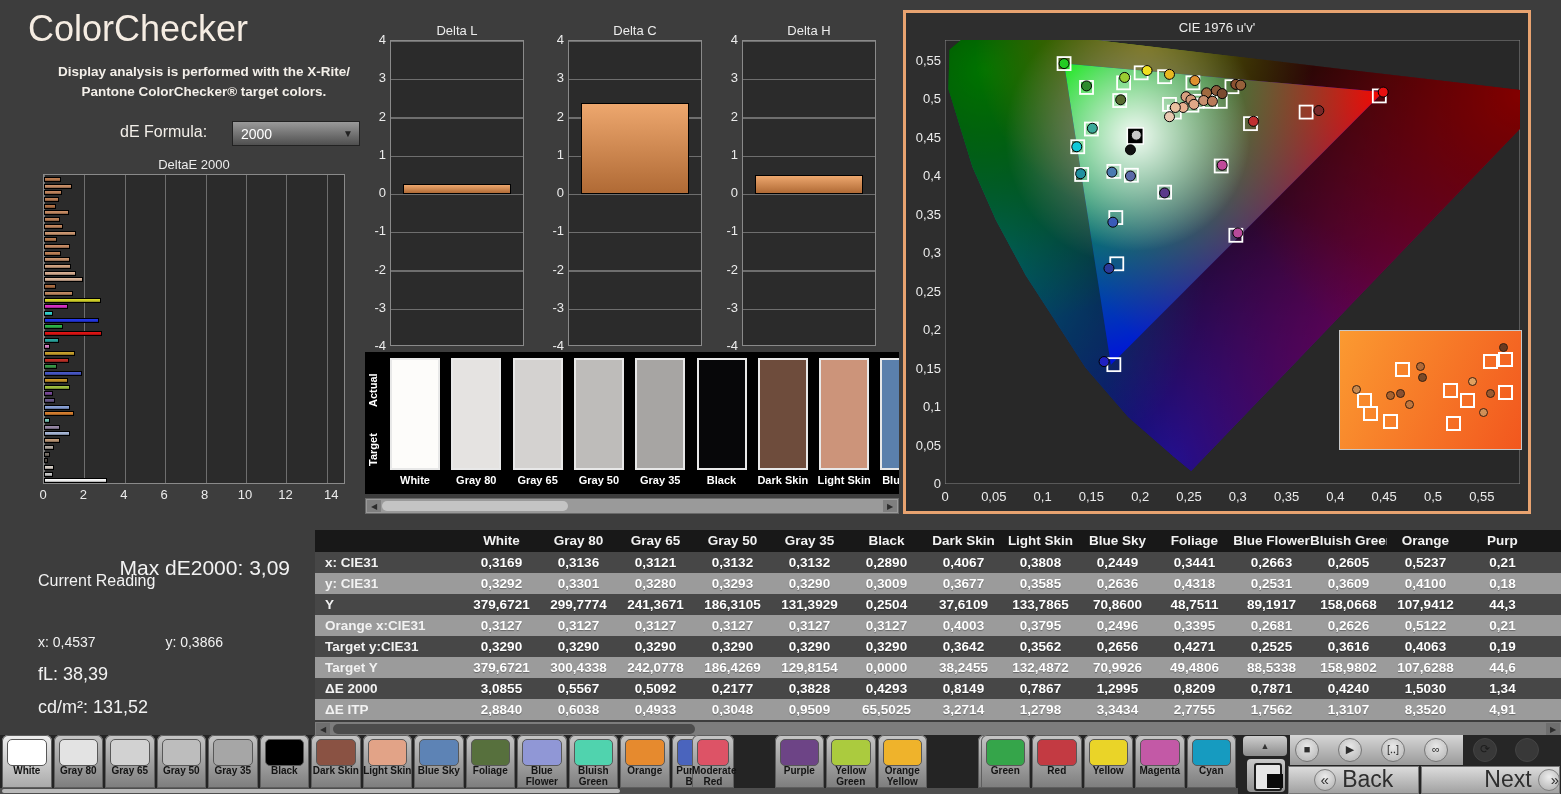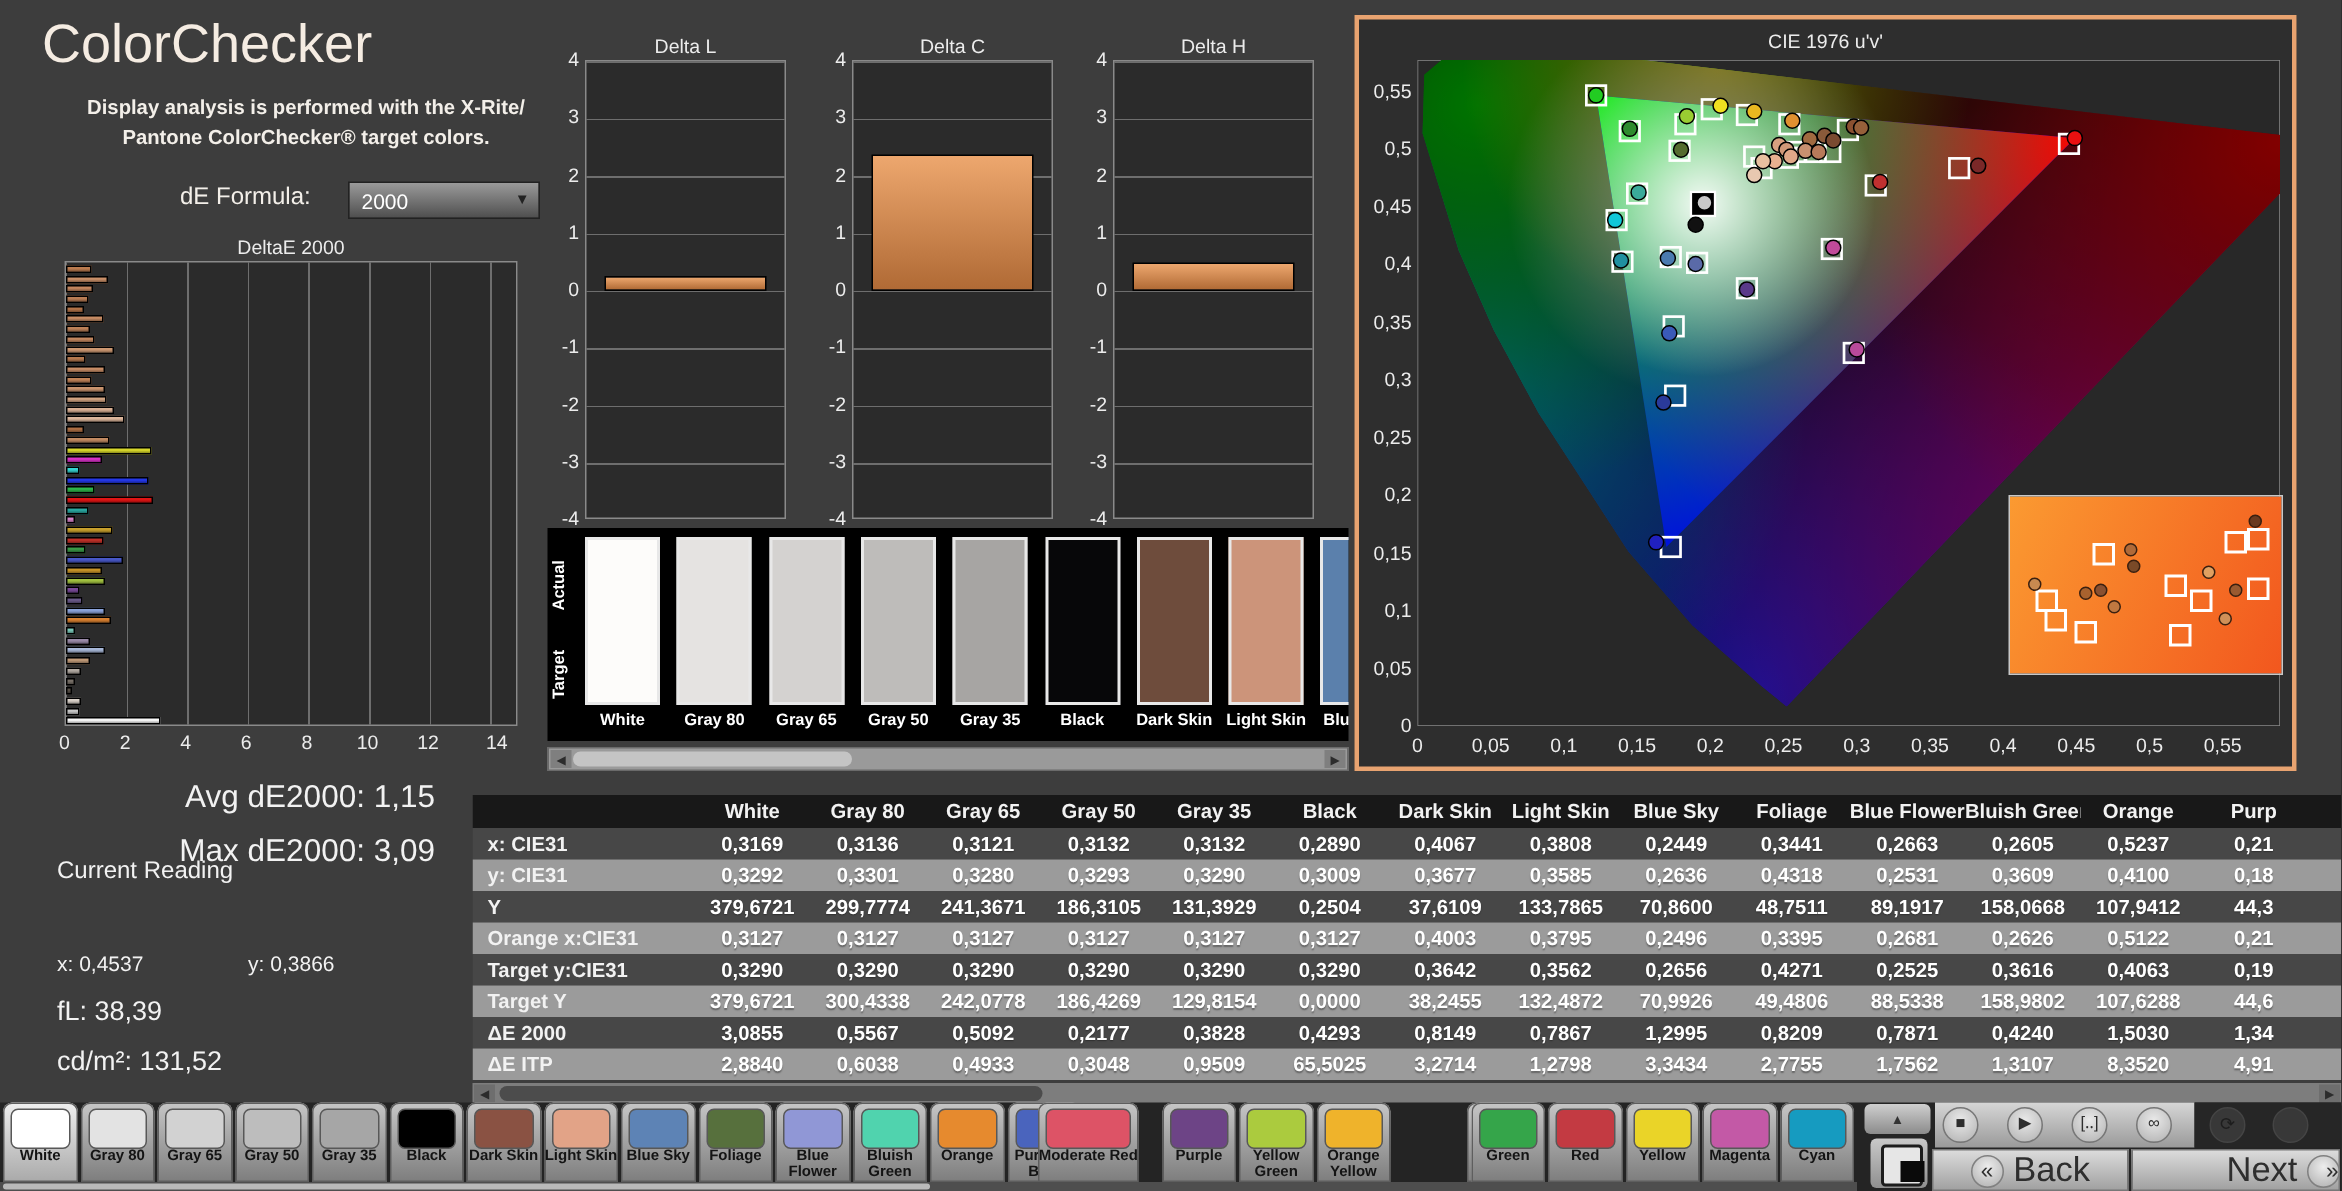"Avg dE2000: 1,15" div.abs { html: <div>Avg dE2000: 1,15</div> -> none }
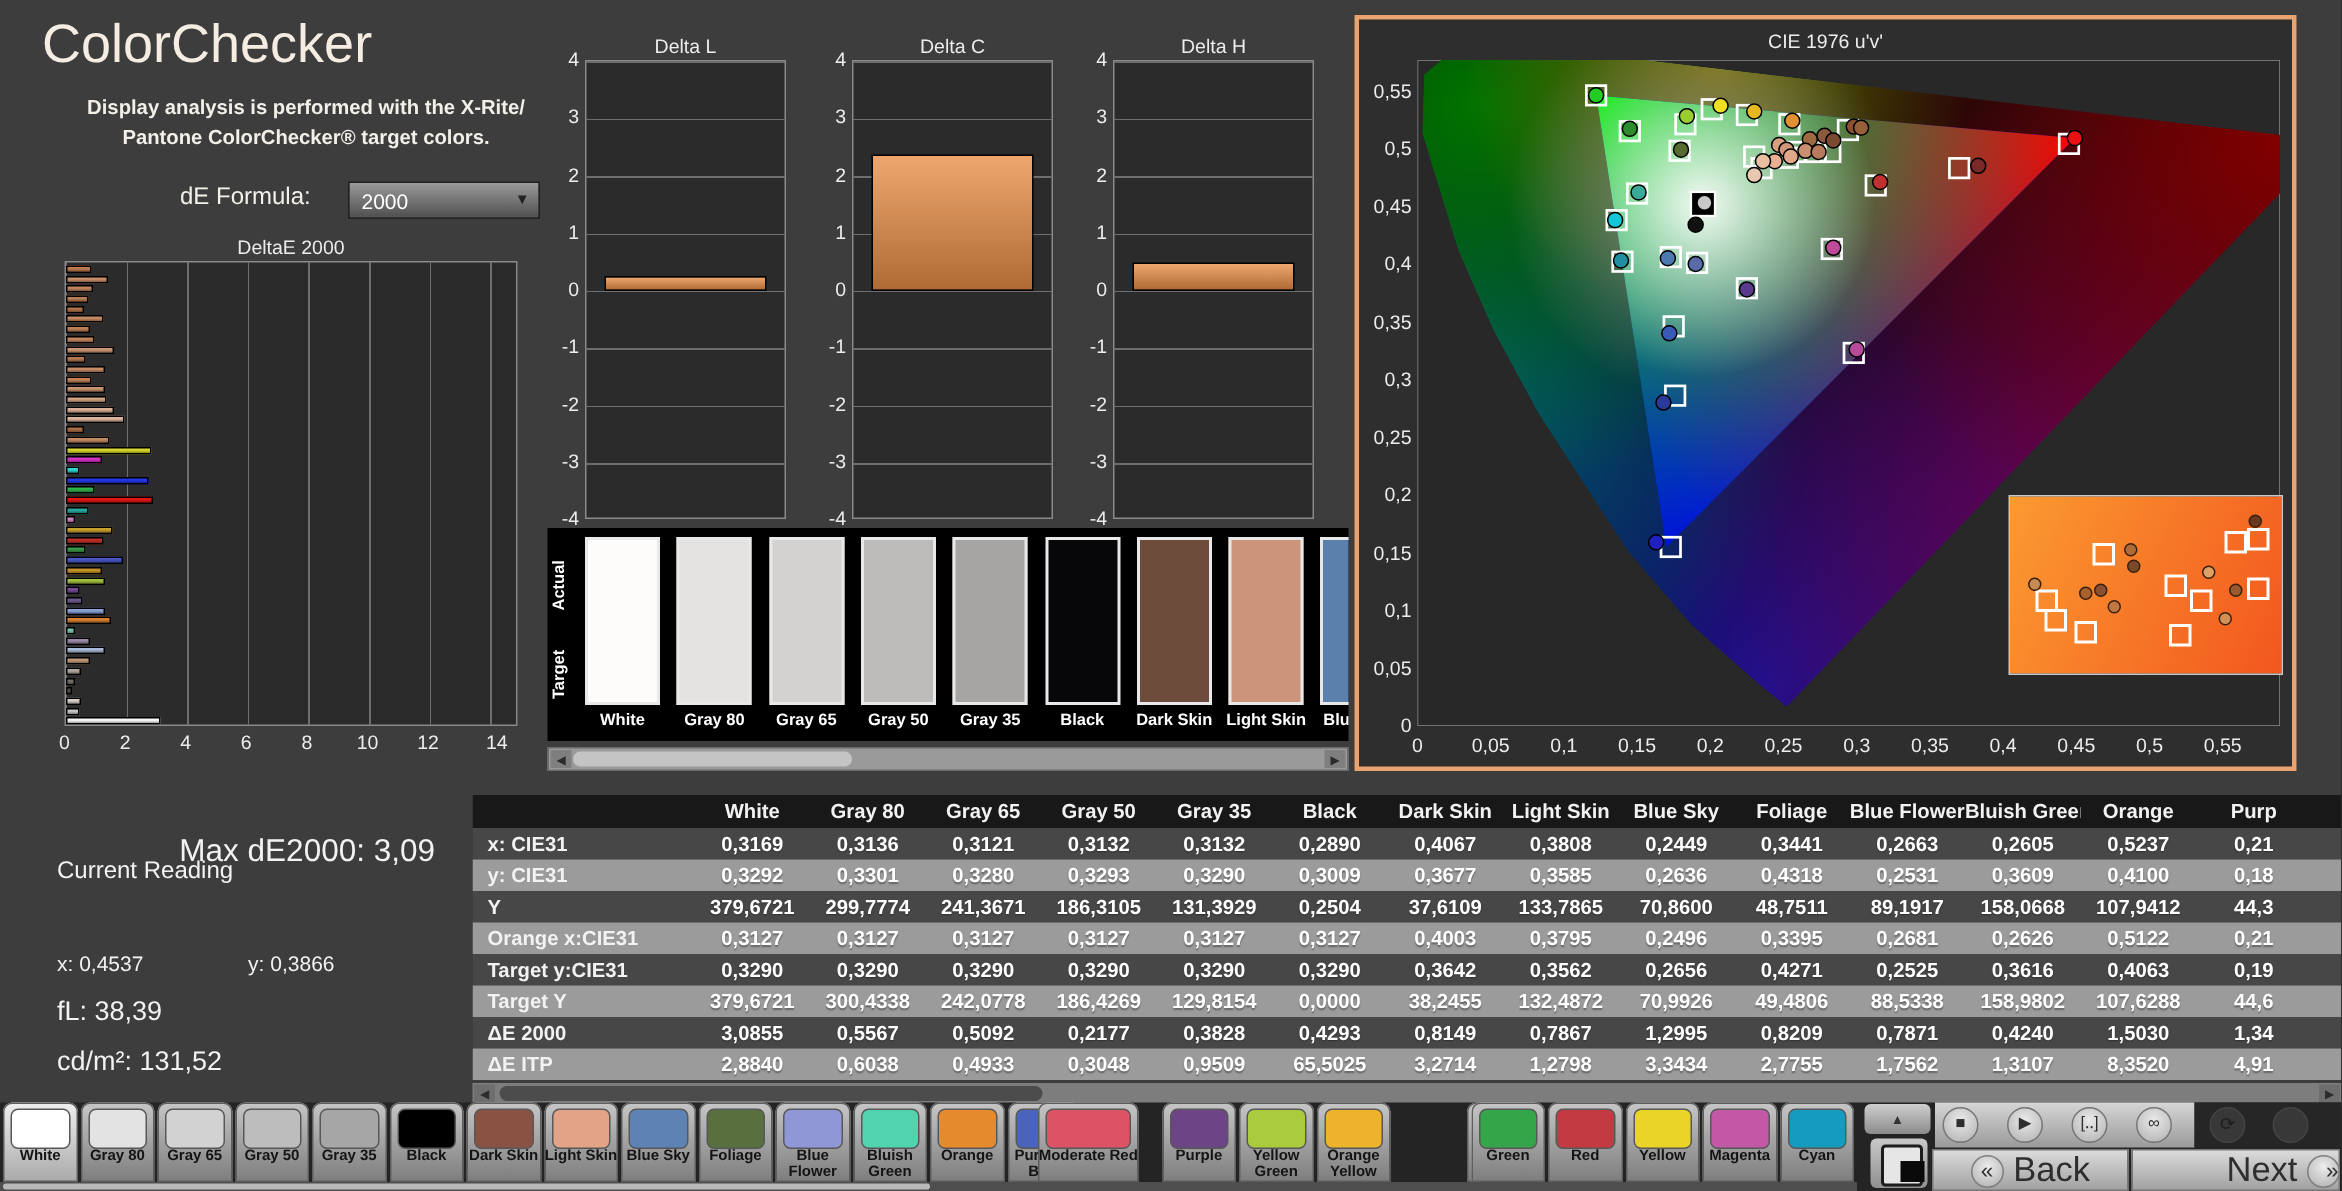"Moderate Red" div.tab { padding-left: 25px -> none }
